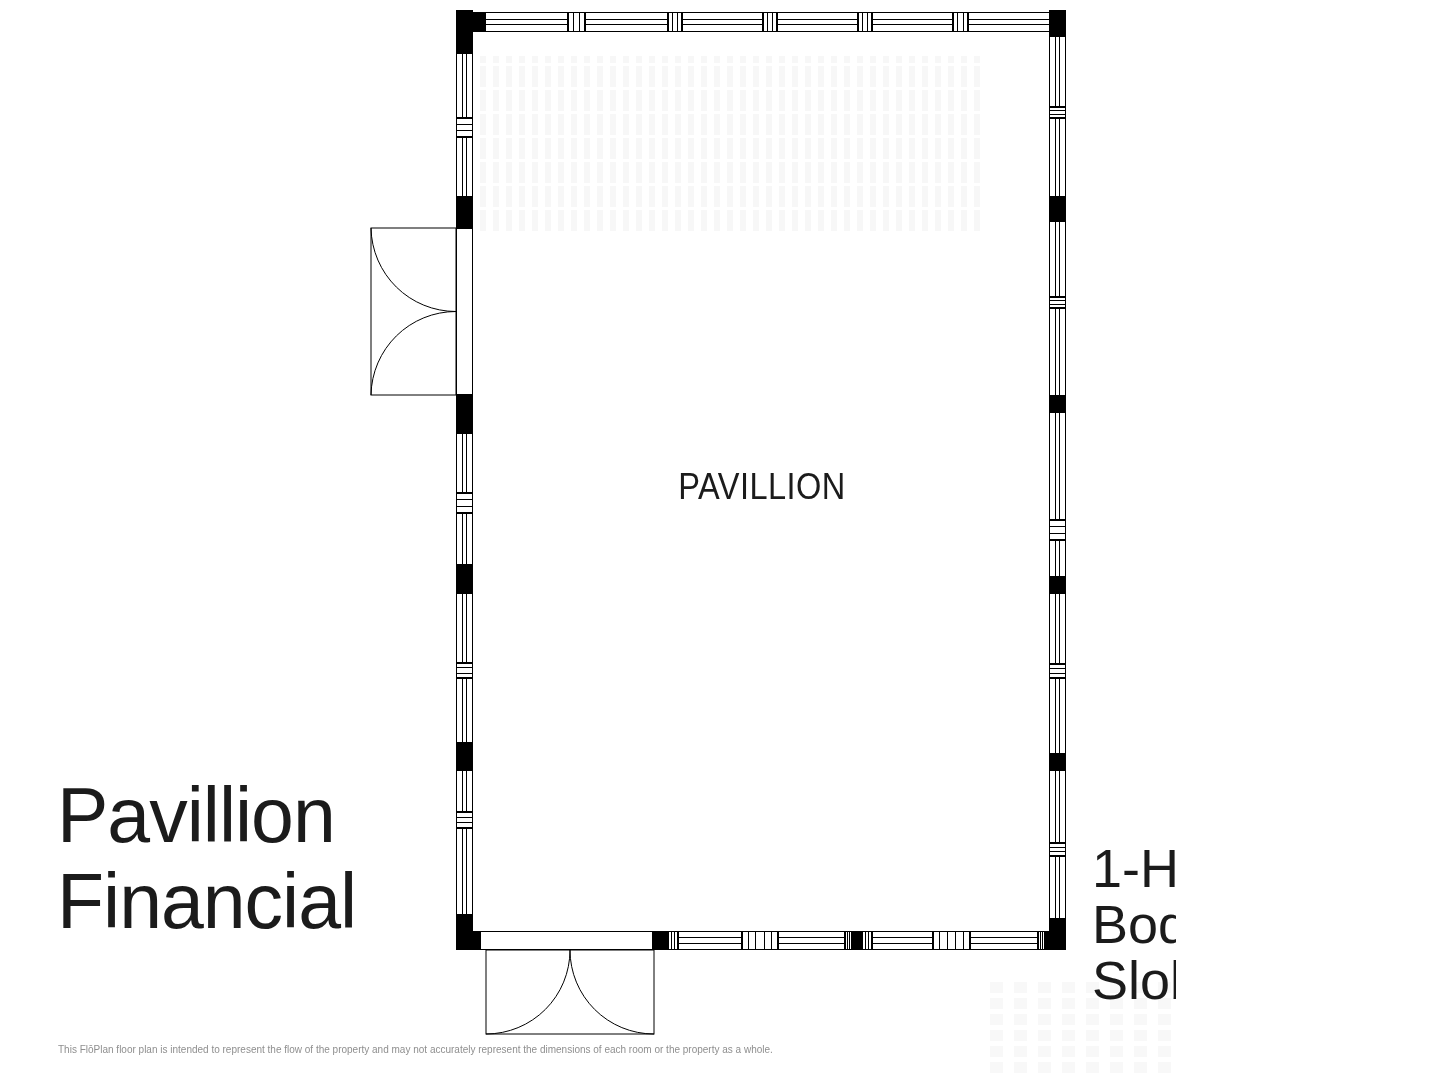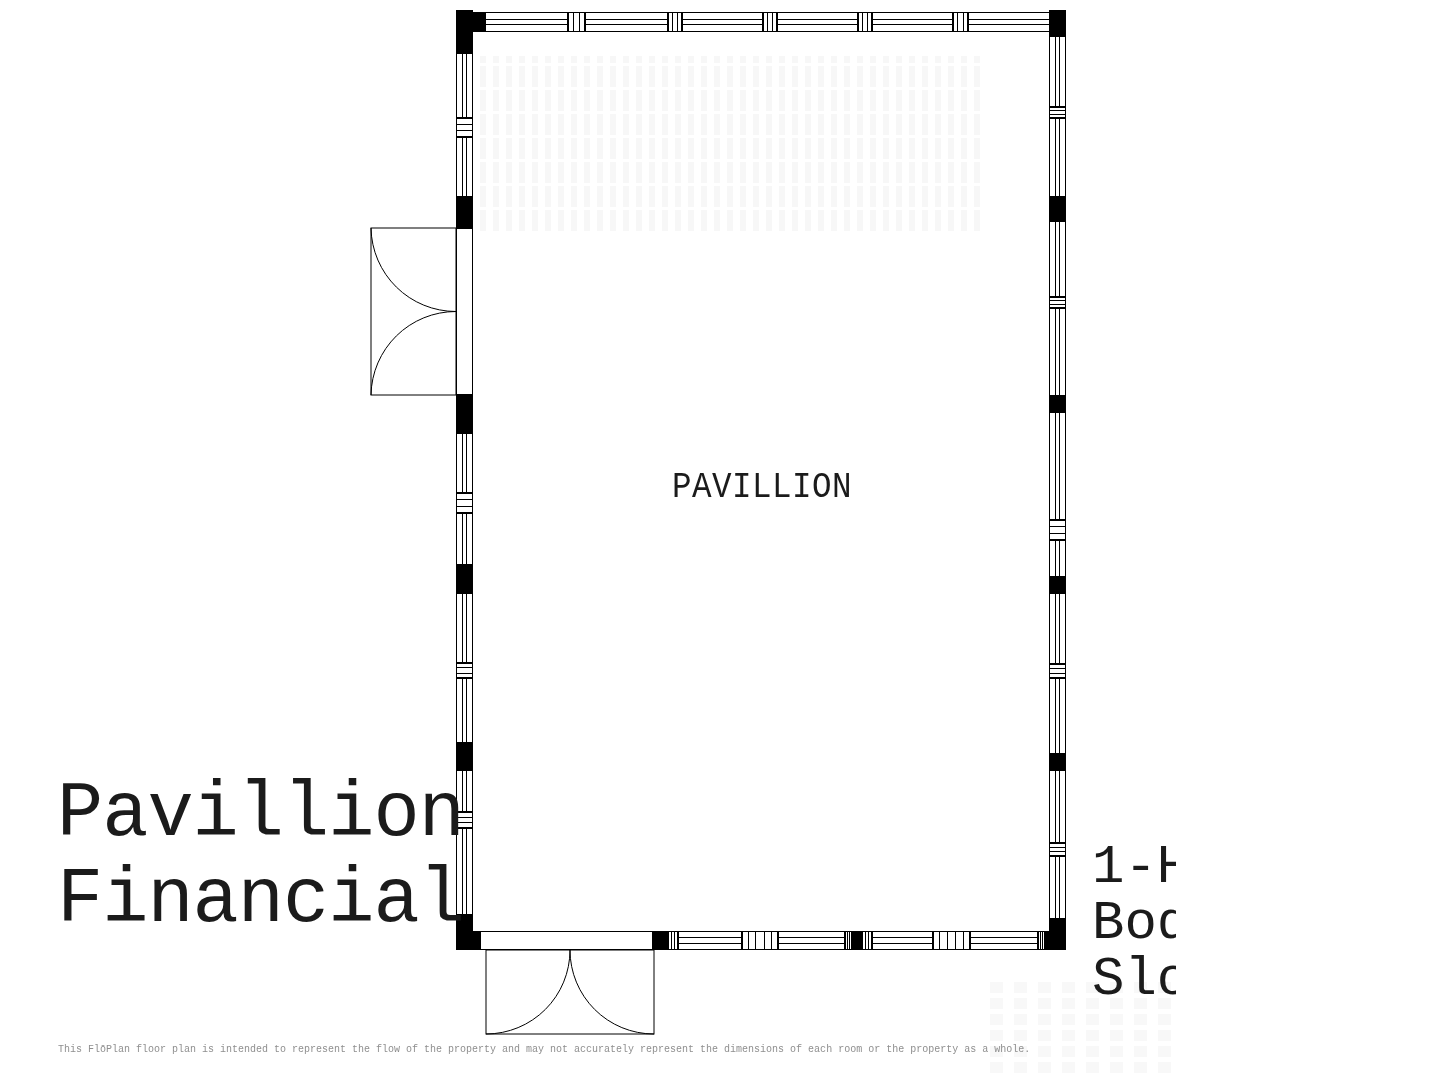"PAVILLION" .canvas { font-family: Liberation Mono, monospace -> Liberation Sans, sans-serif }
